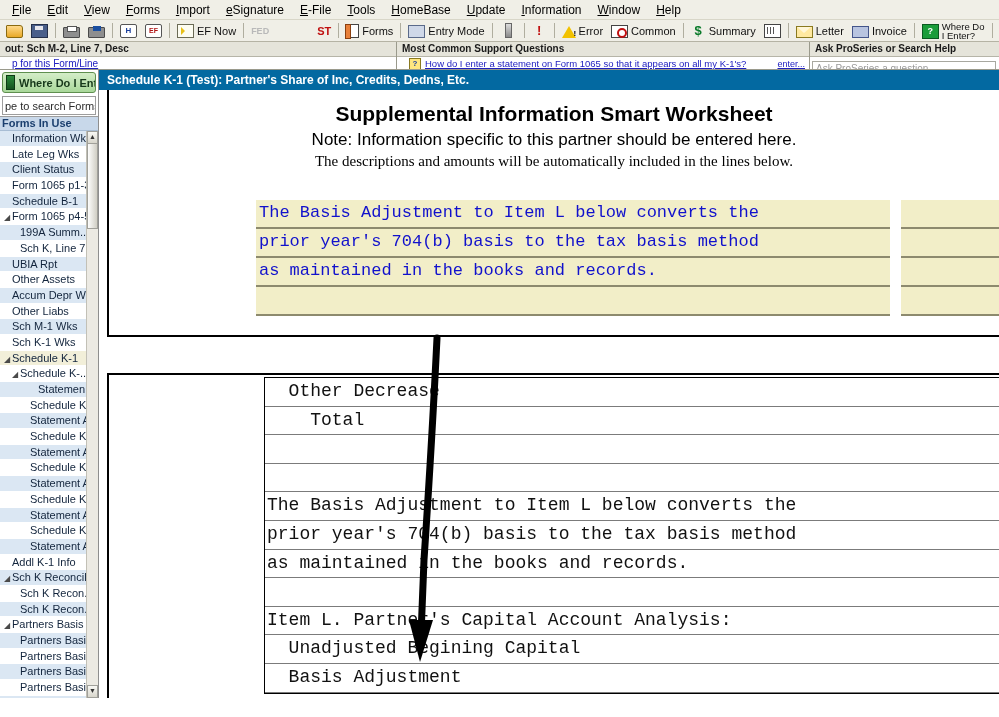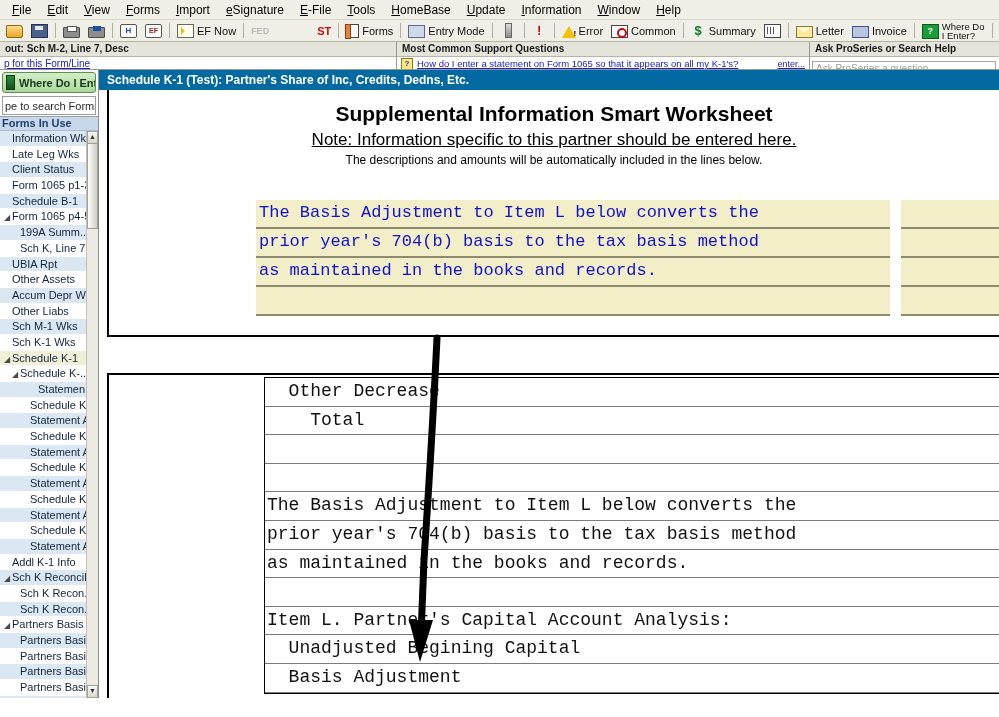"p for this Form/Line" .ib-body { padding: 1px 0 0 4px -> 1px 0 0 12px }
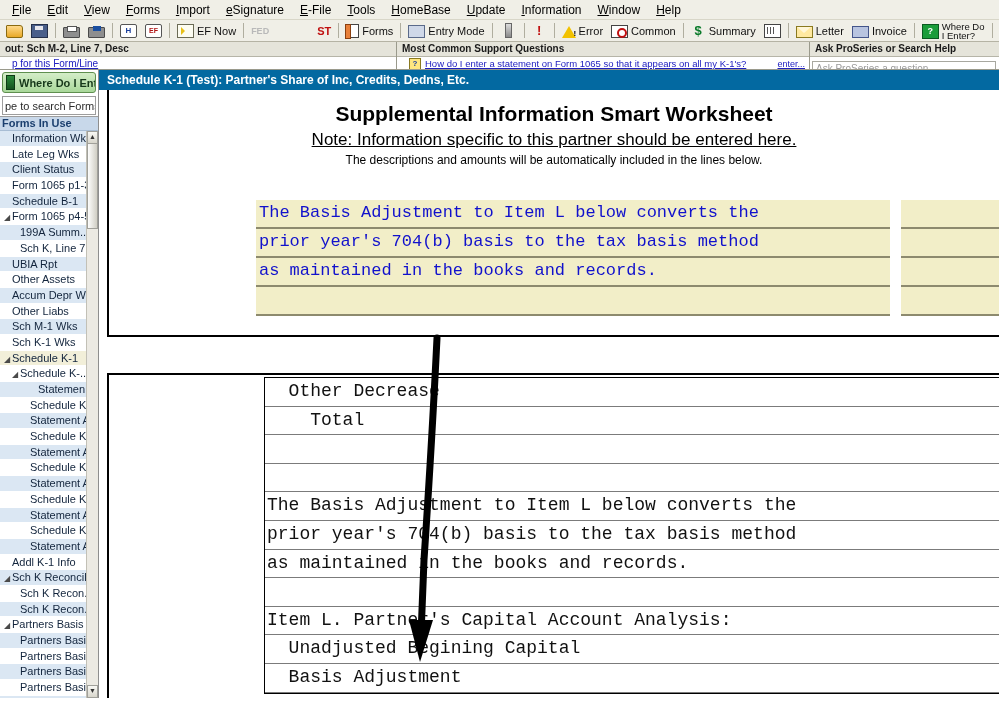"Note: Information specific to this" .hdr .h2 { text-decoration: underline -> none }
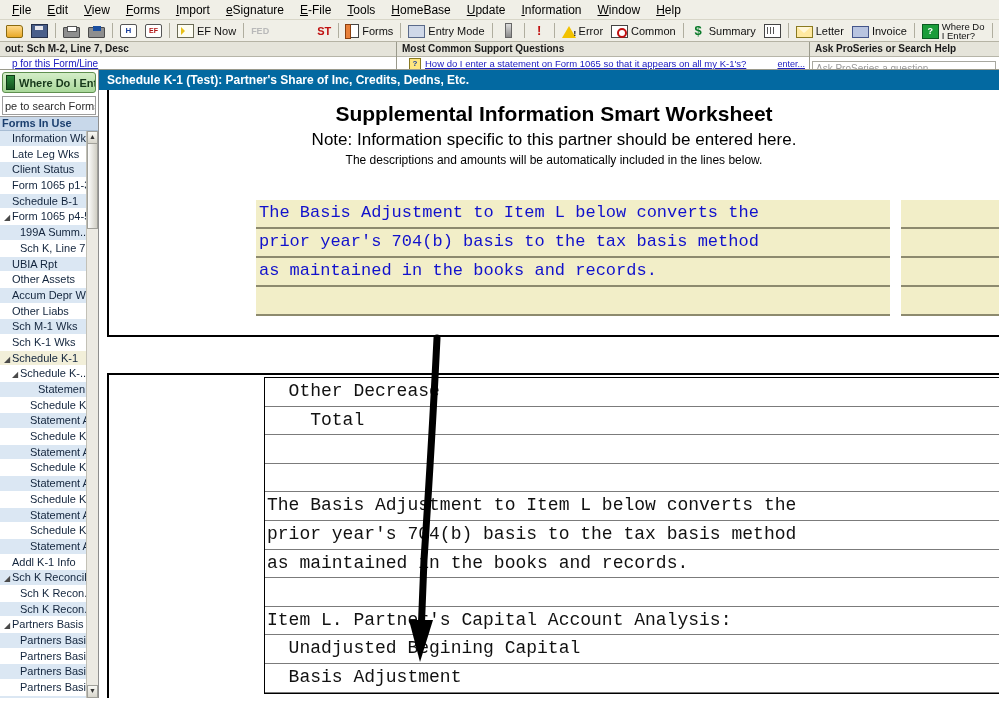"The descriptions and amounts will" .hdr .h3 { font-family: none -> Liberation Serif, serif; font-size: 12px -> 15px }
